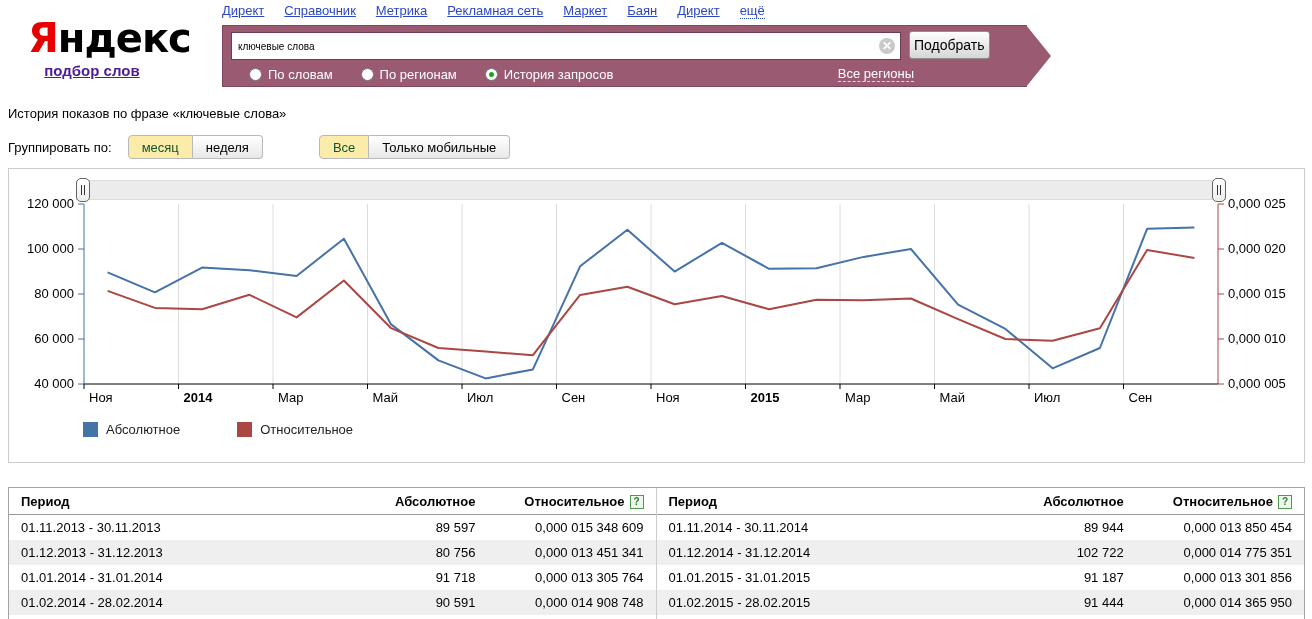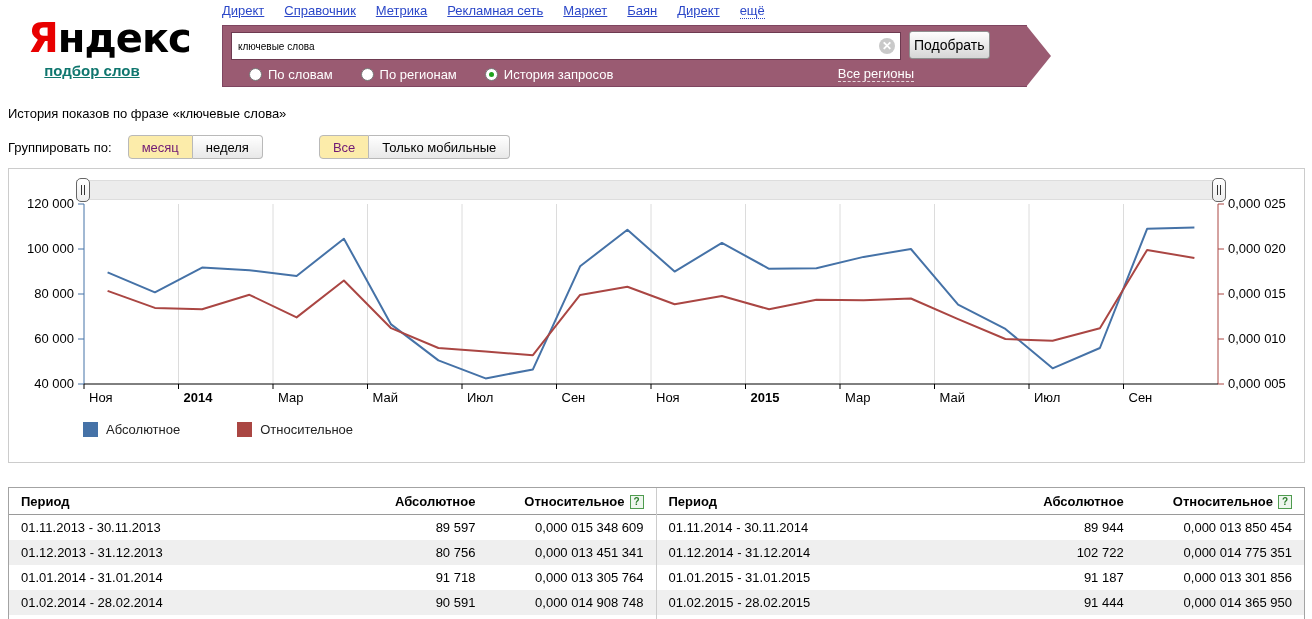"подбор слов" .logo-sub { color: #0f766e -> #4c1d95 }
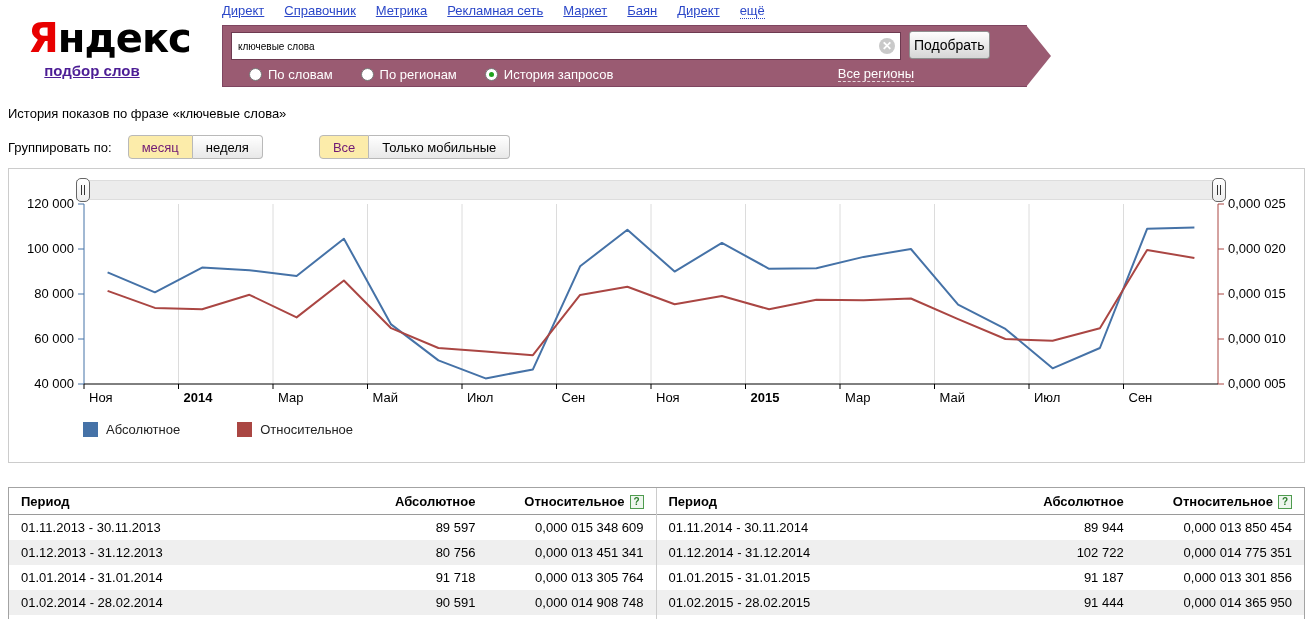"месяц" .toggle-btn.selected { color: #701a75 -> #14532d }
